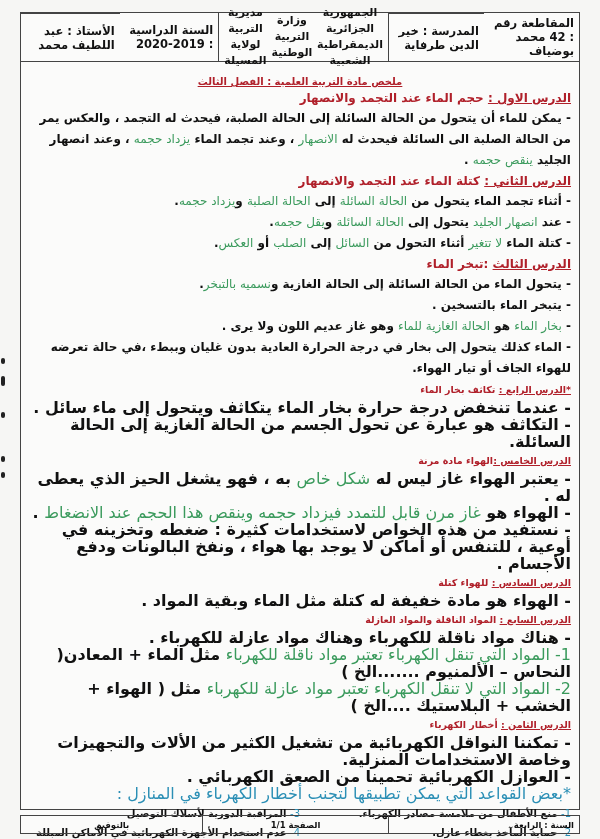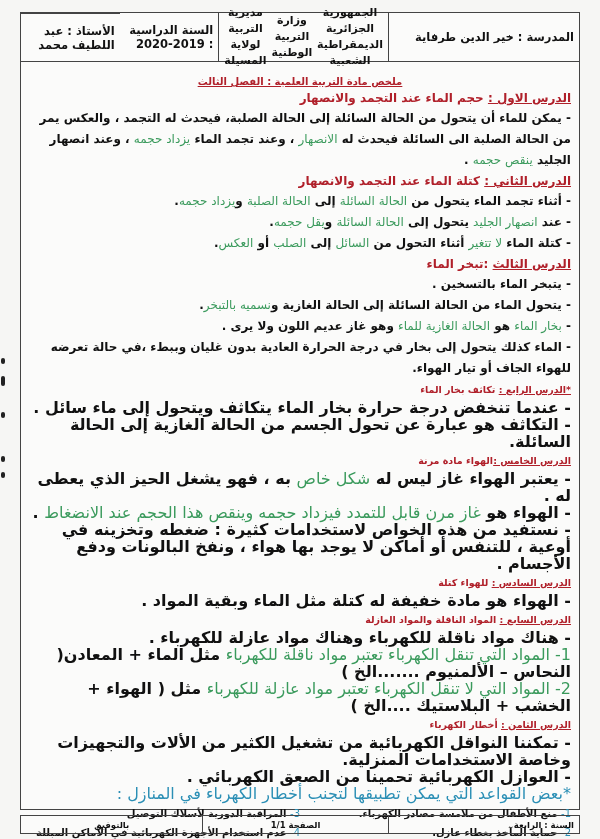"المقاطعة رقم : 42 محمد" div.cell { html: none -> <div>المقاطعة رقم : 42 محمد بوضياف</div> }
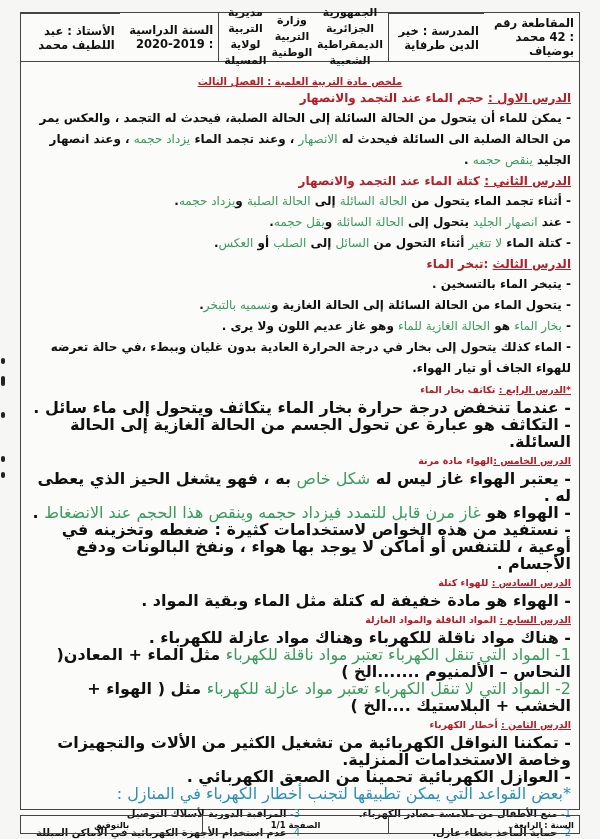"- يتبخر الماء بالتسخين ." p.p { order: before "- يتحول الماء من الحالة" -> after "- يتحول الماء من الحالة" }
